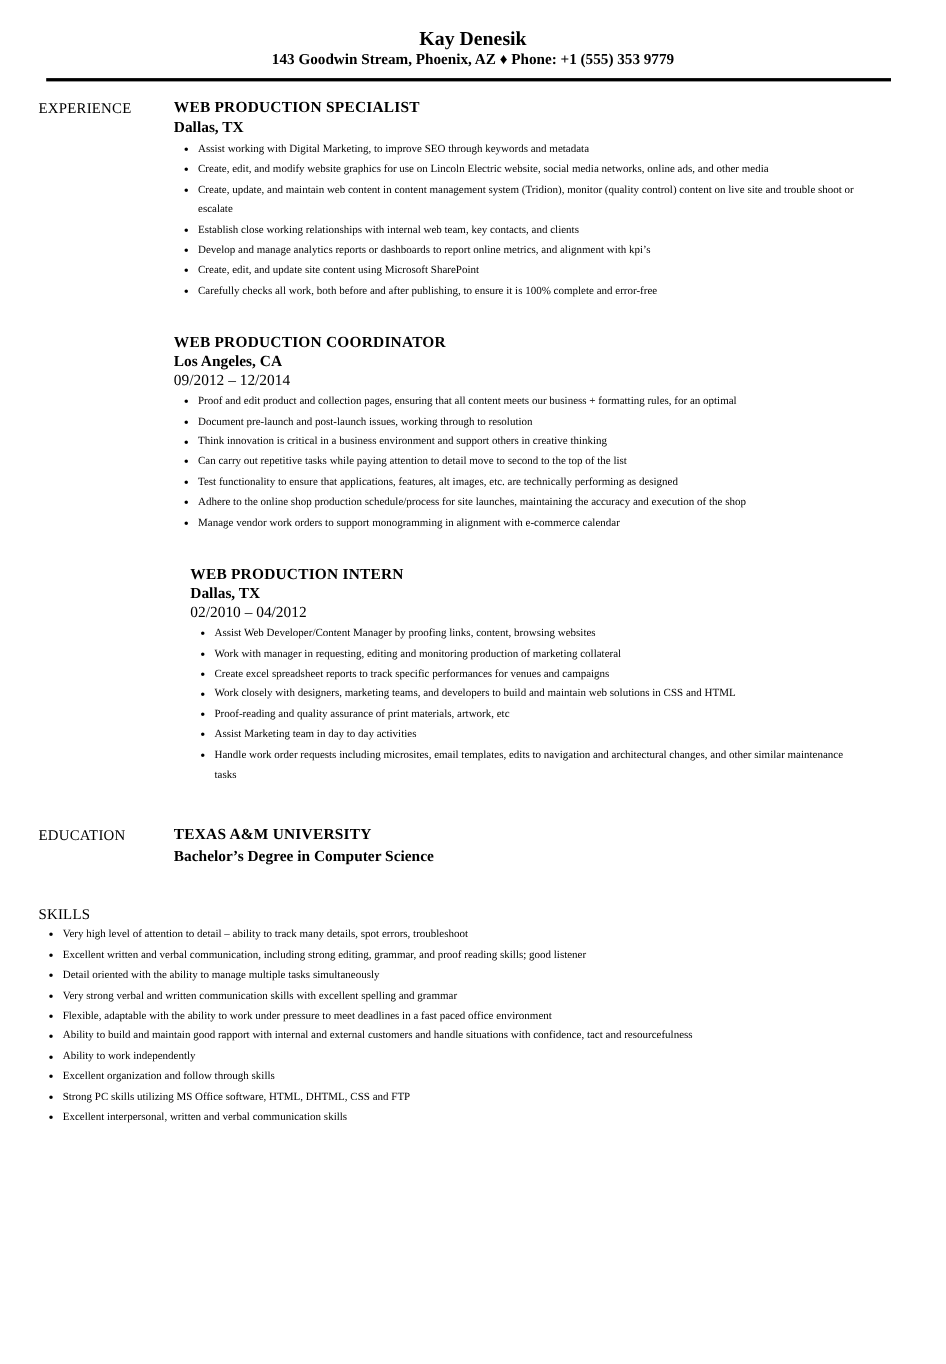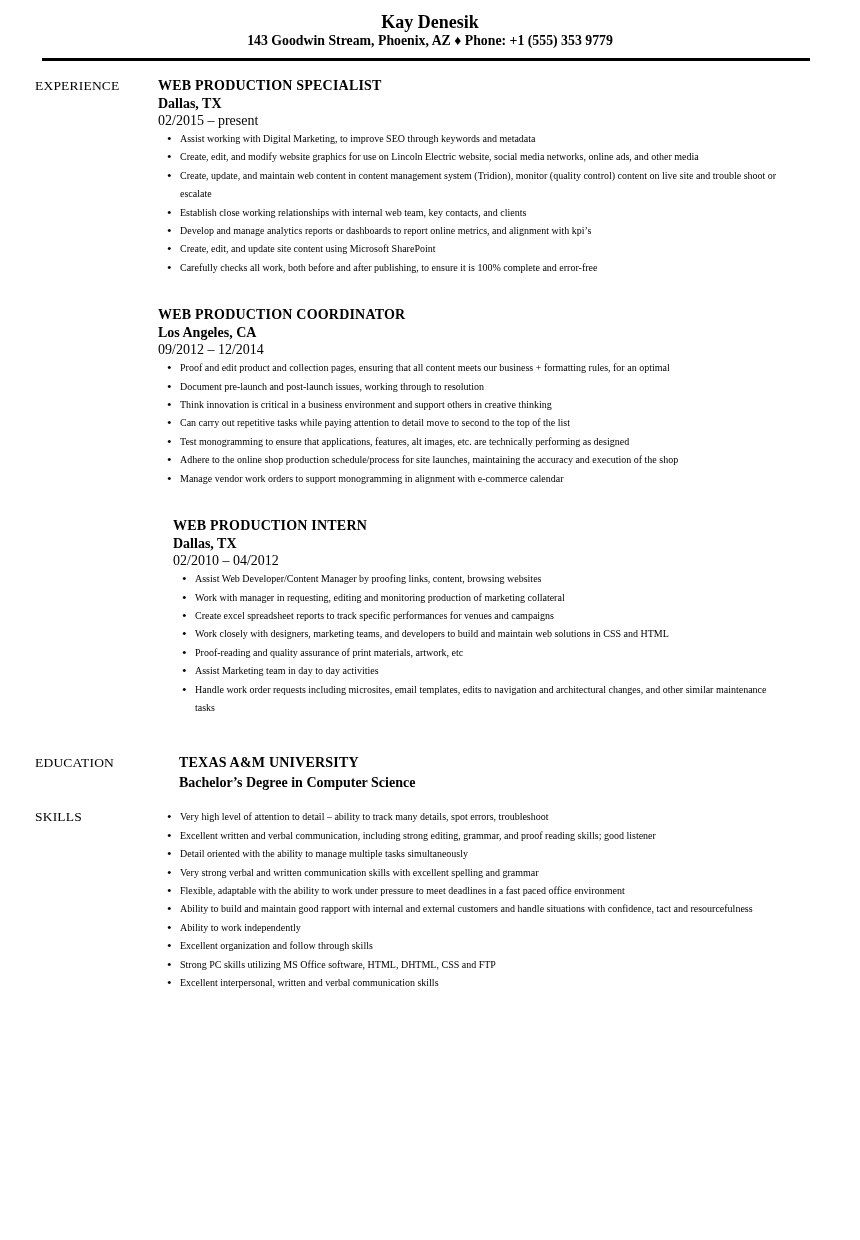"Kay Denesik" .page { padding-top: 12px -> 25px }
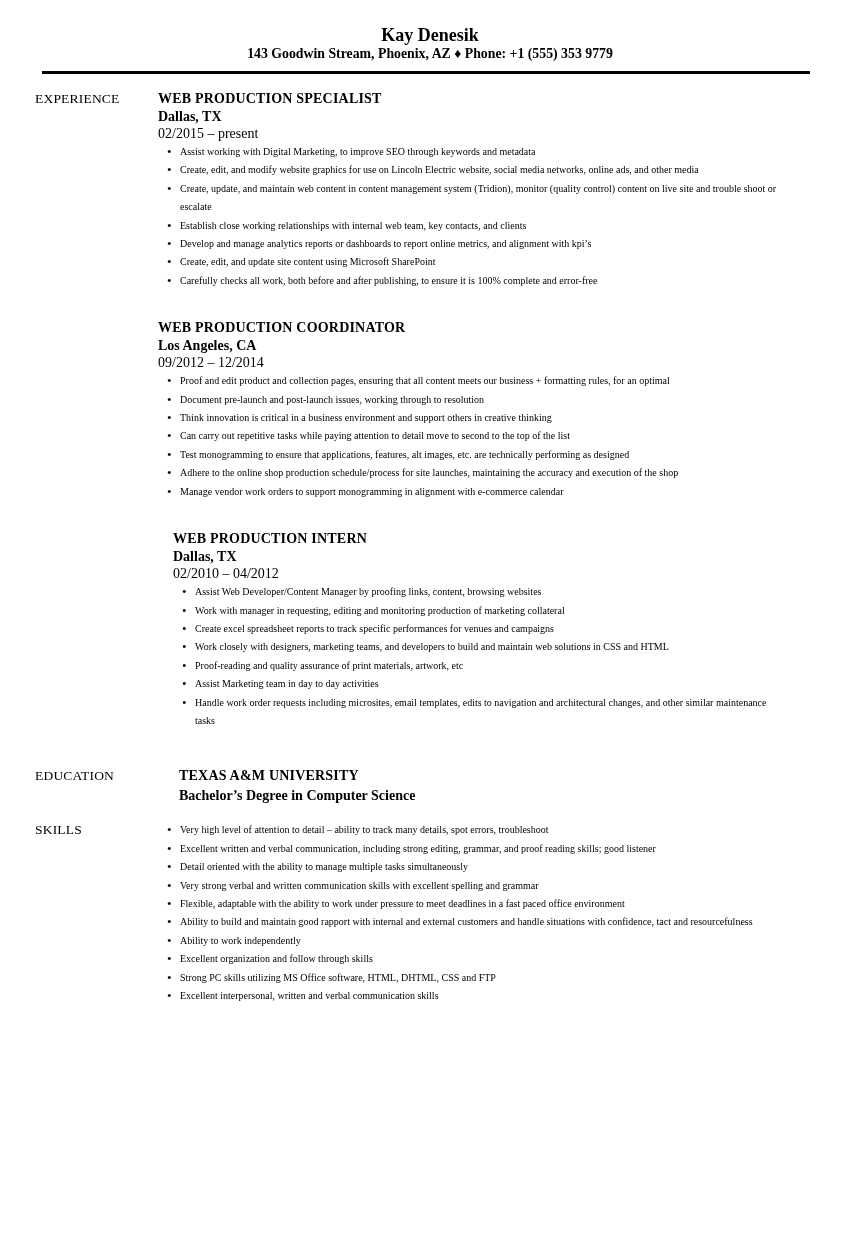"02/2015 – present" div.job-dates { html: <div>02/2015 – present</div> -> none }
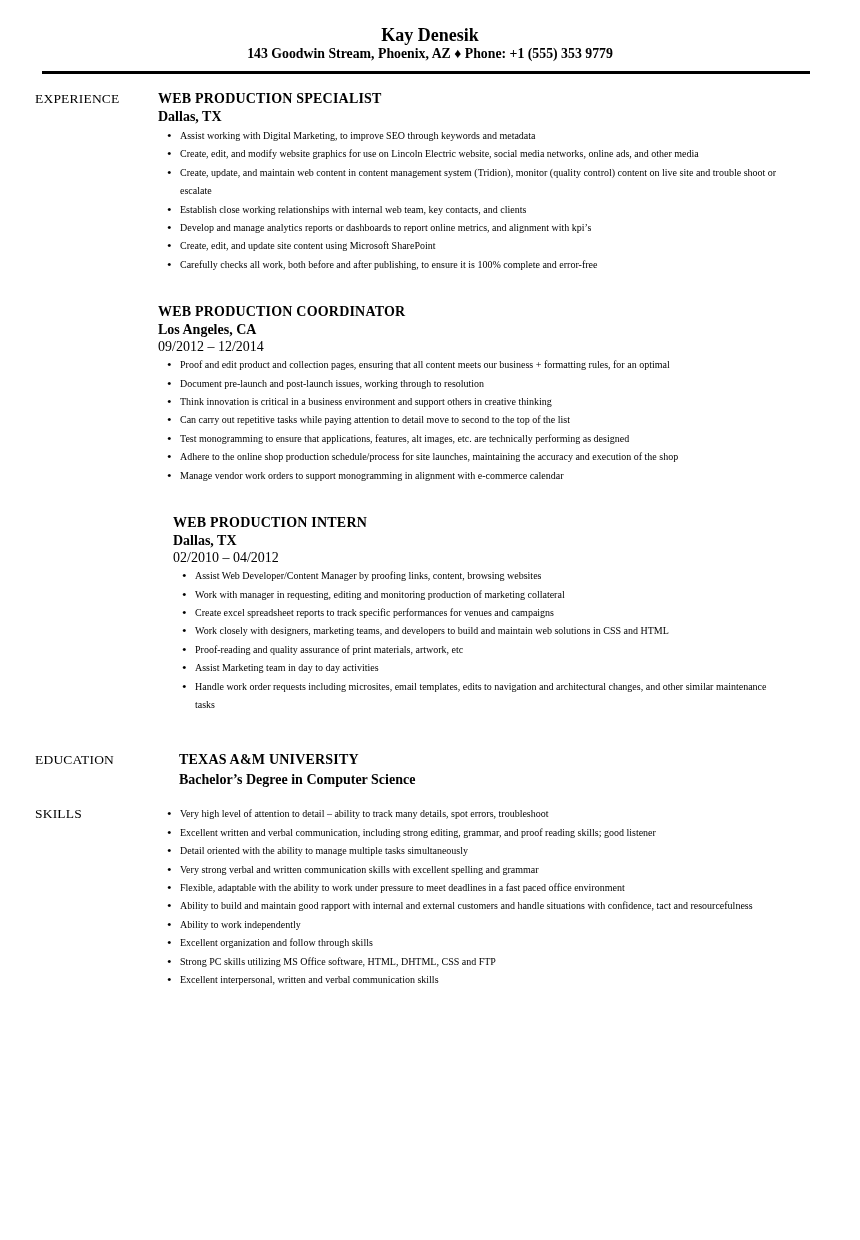"Test monogramming to ensure that" li { text: monogramming -> functionality }
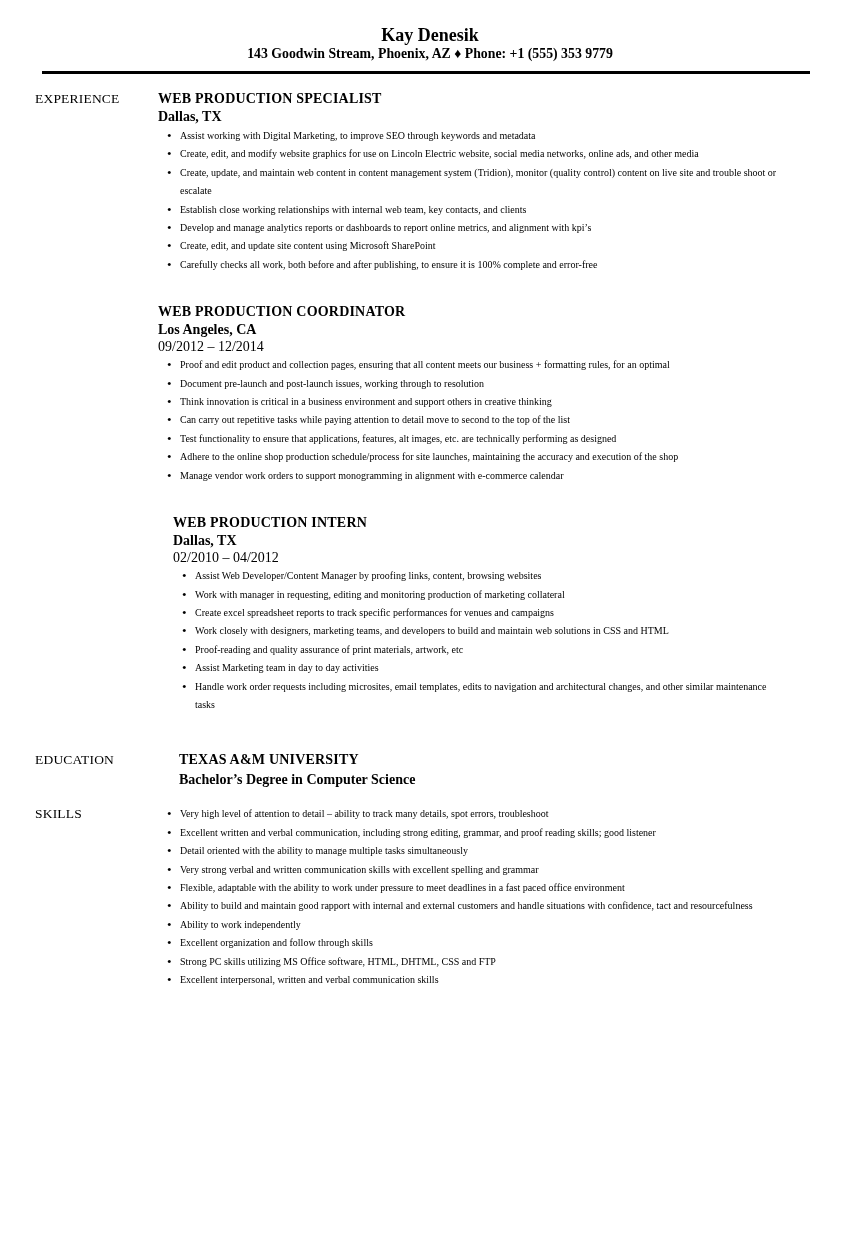"EDUCATION" .row-education { gap: 21px -> none }
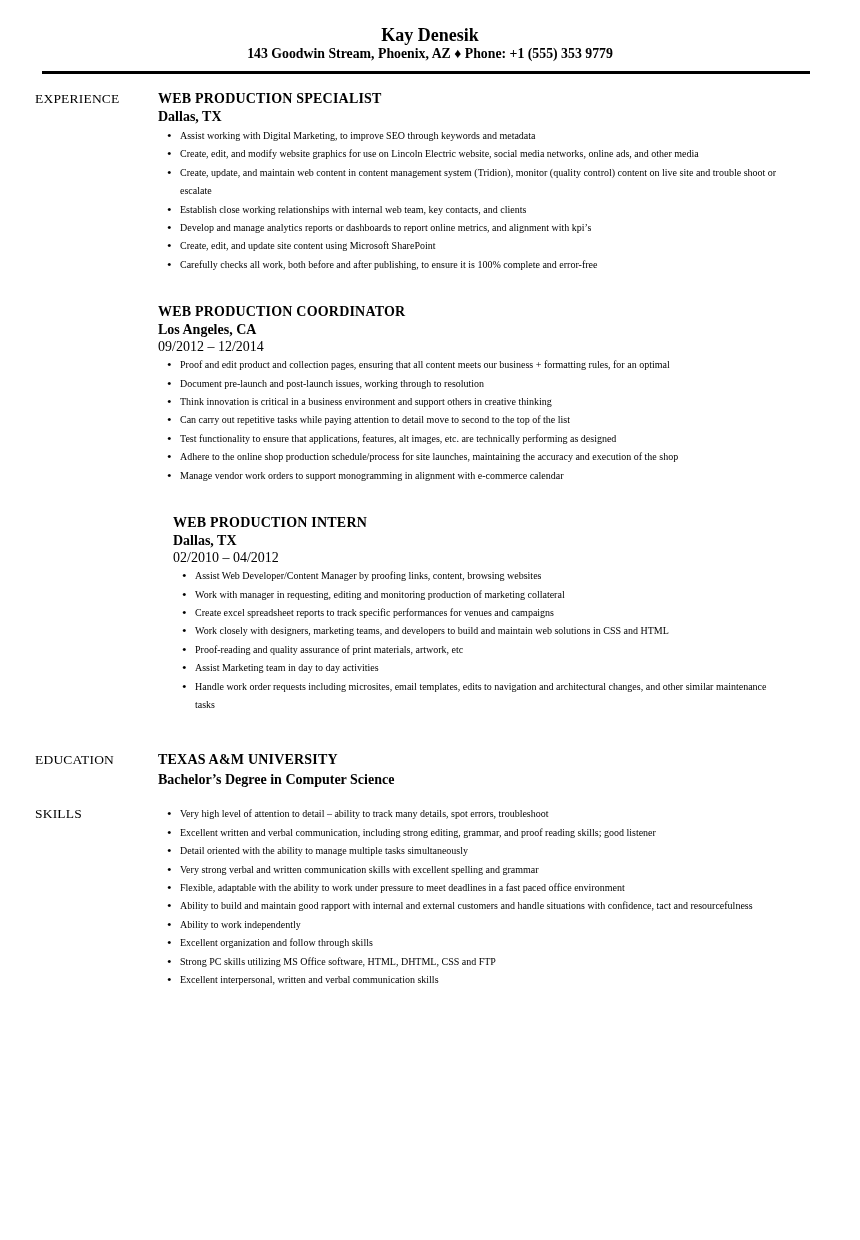"SKILLS" .row-skills { flex-direction: none -> column; margin-top: 14px -> 31px }
